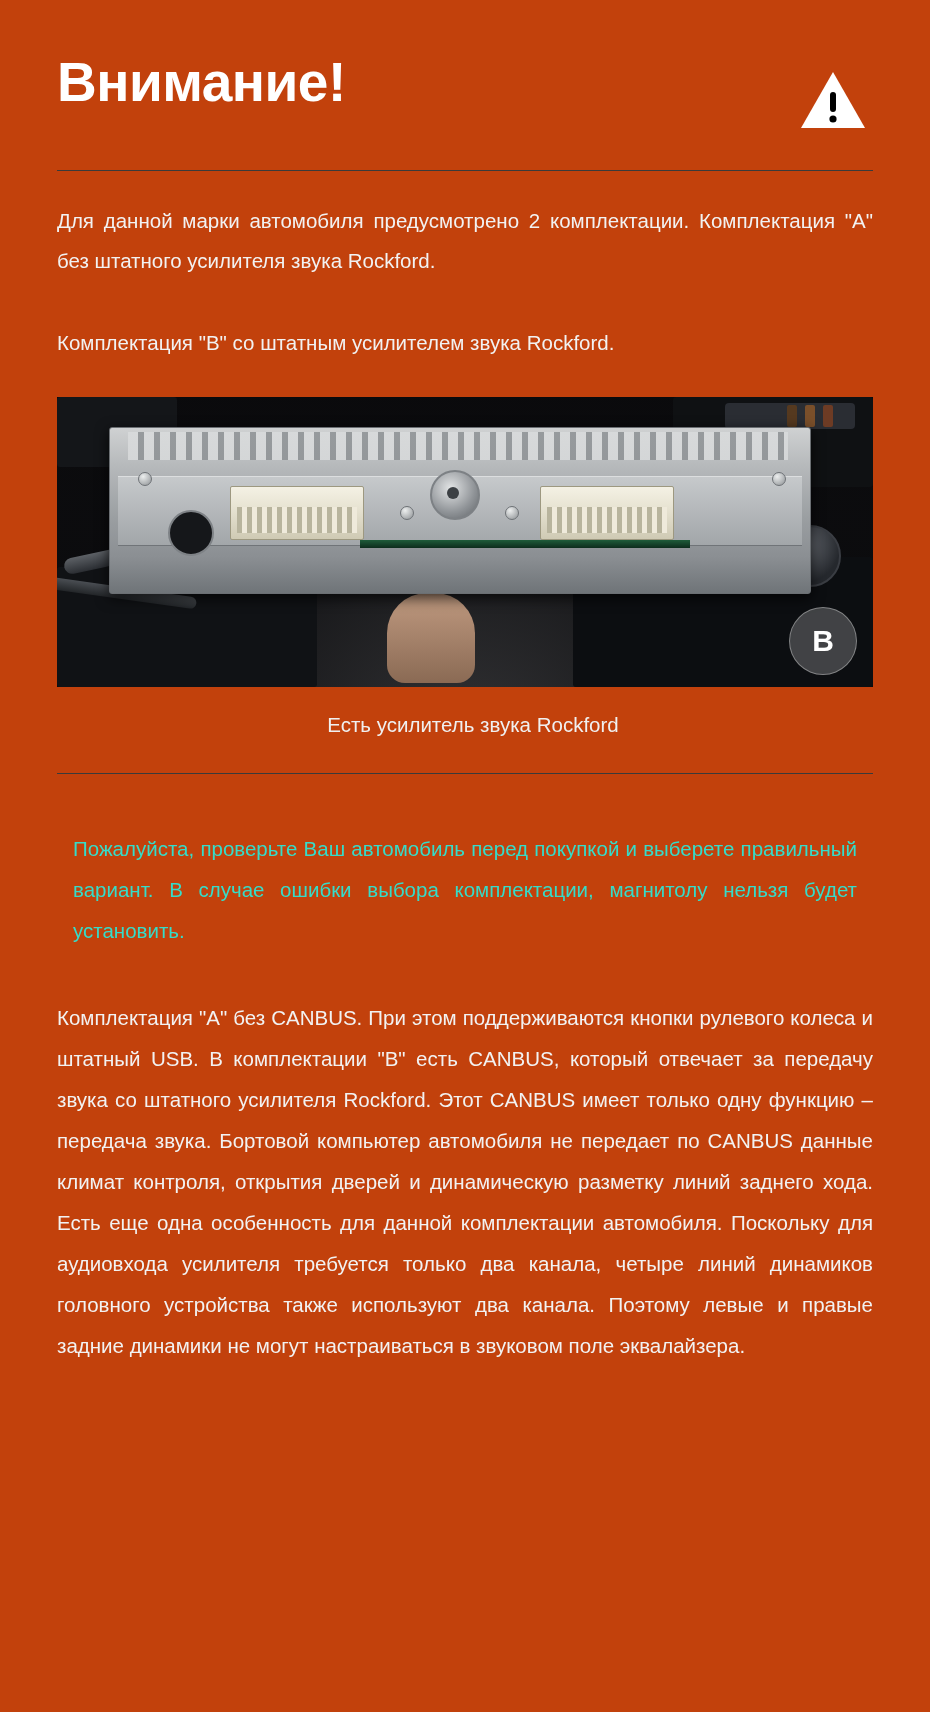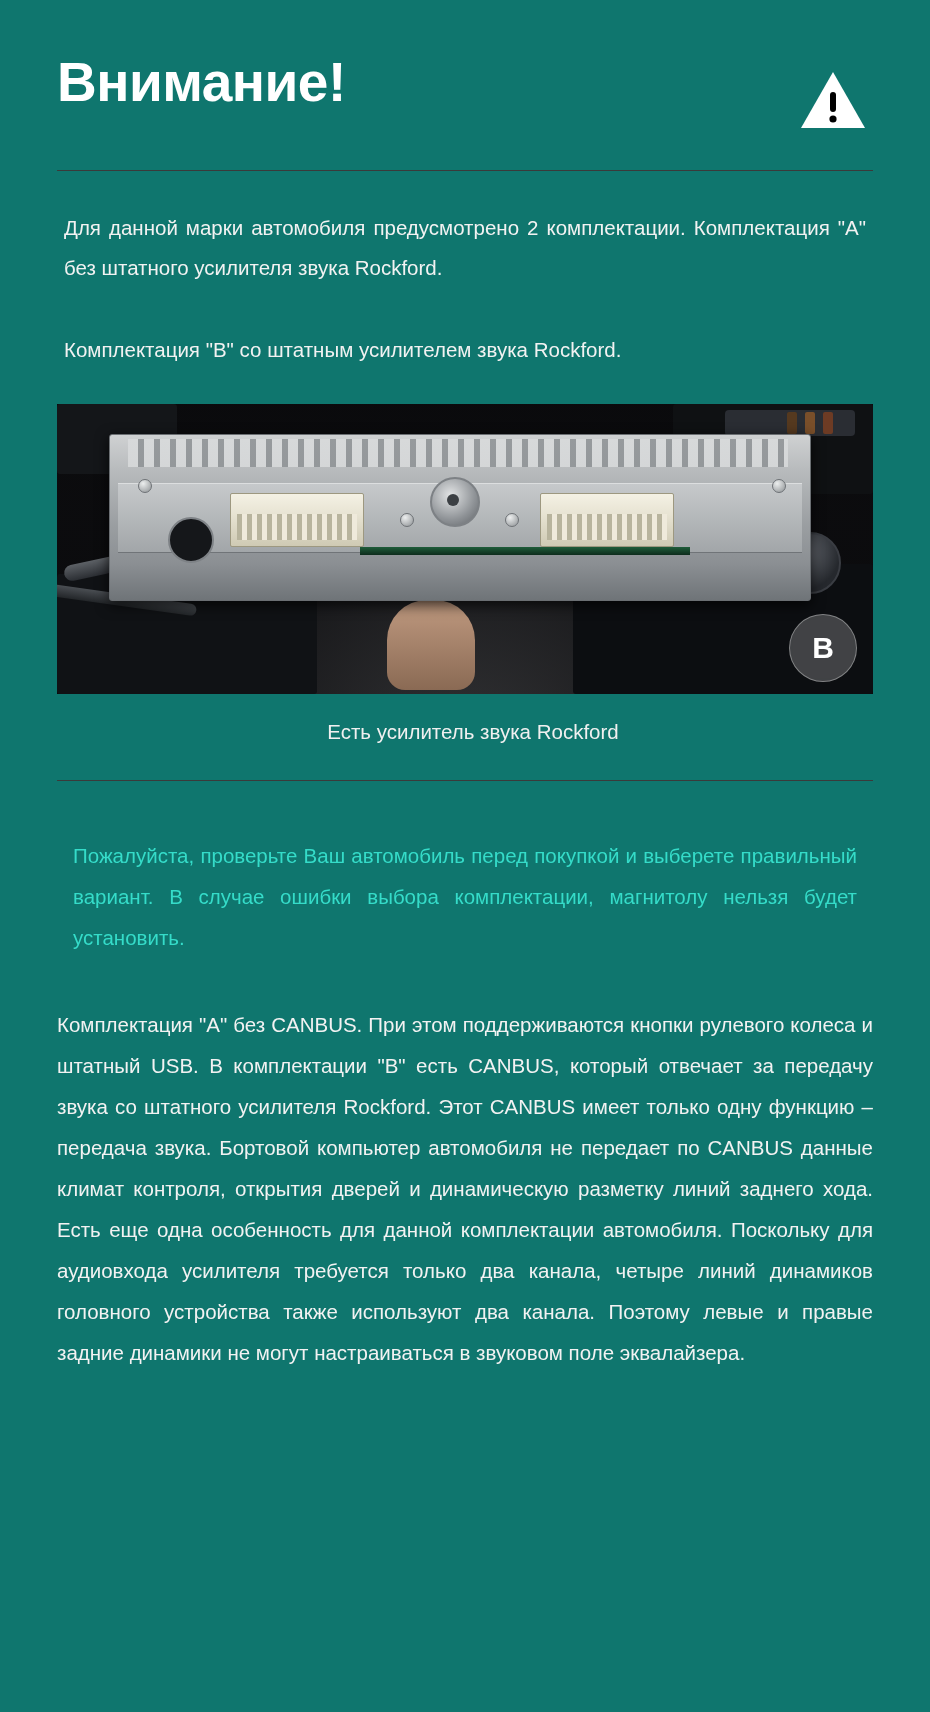"Внимание!" .page { background: #0f766e -> #c2410c }
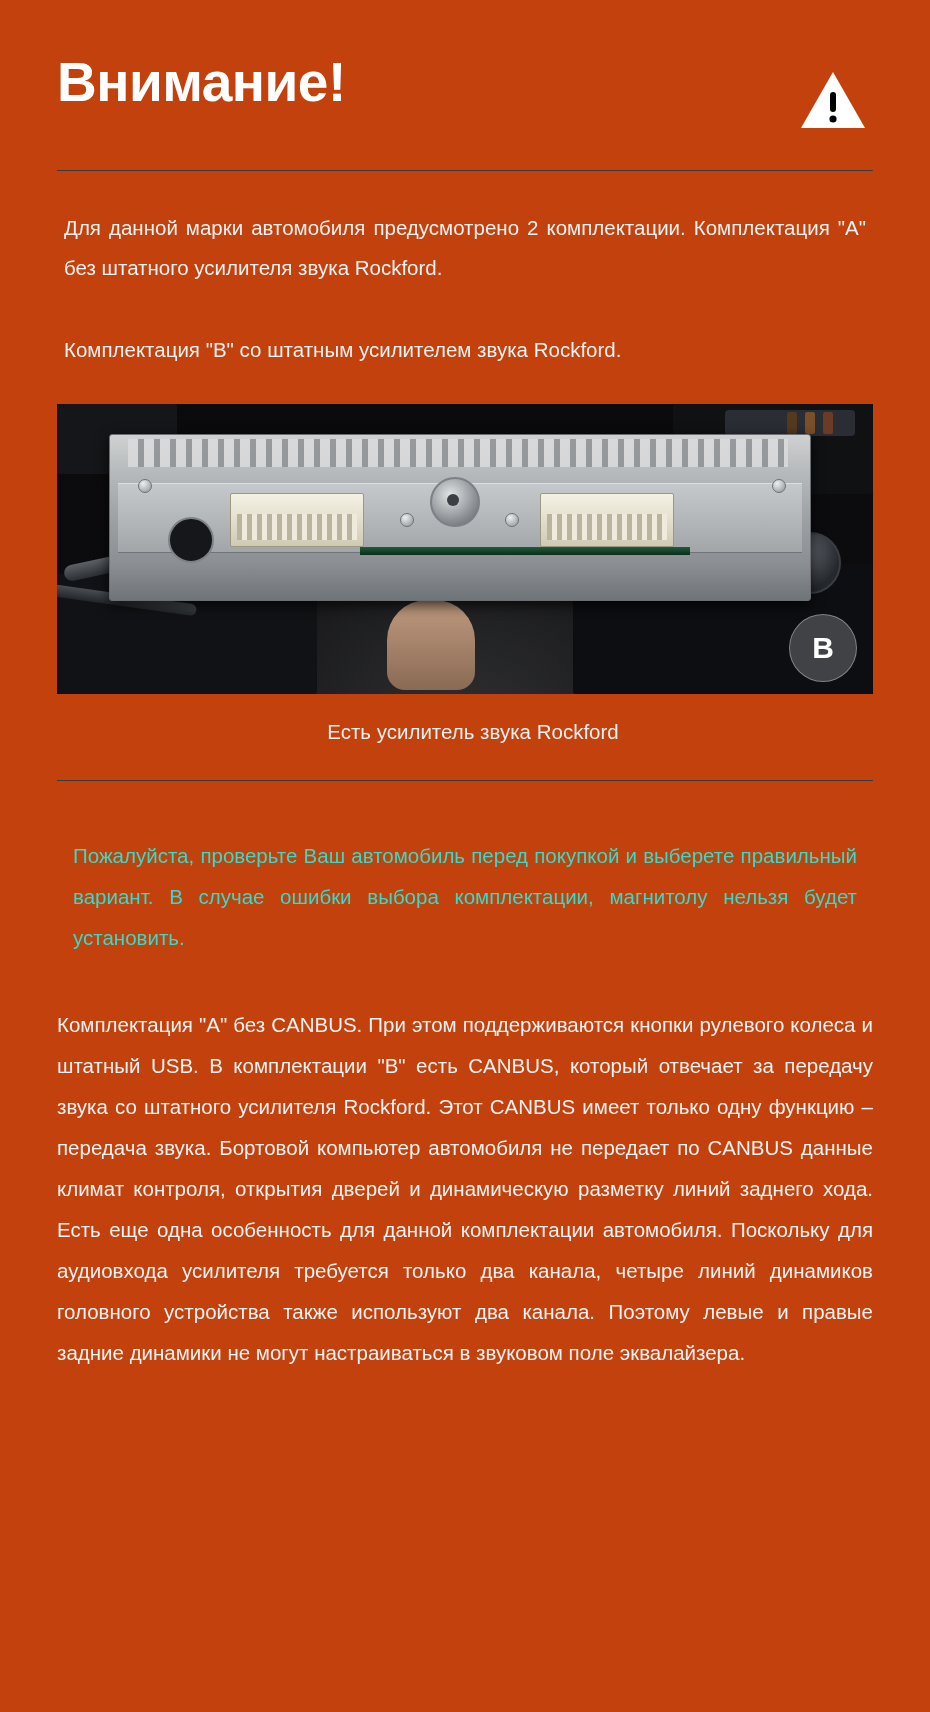"Для данной марки автомобиля" .para { margin: 7px -> 0 }
